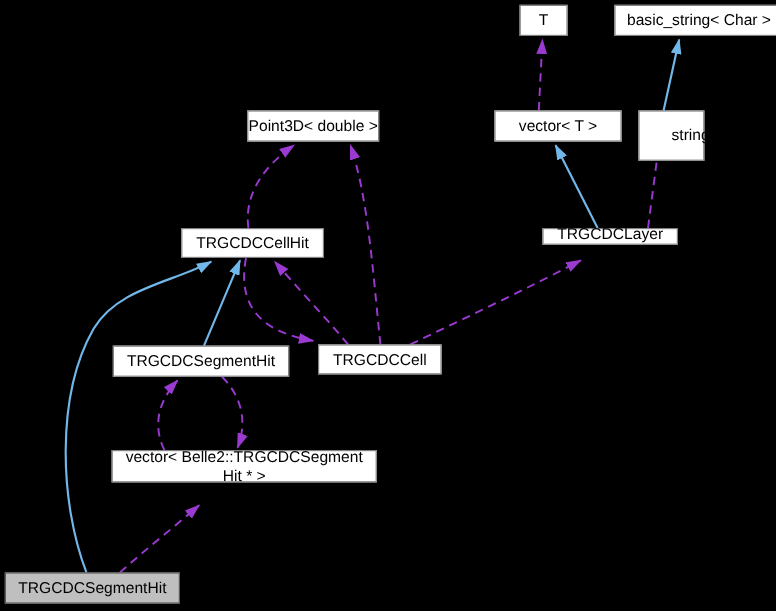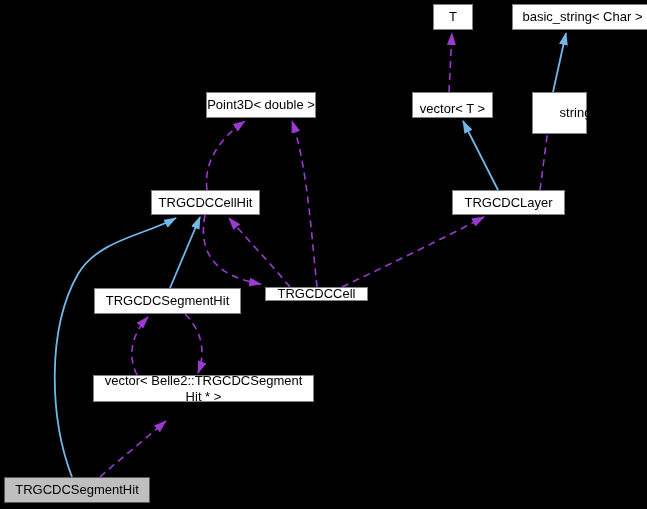"vector< T >" #n-vector-t { justify-content: flex-end -> none; width: 81px -> 106px }
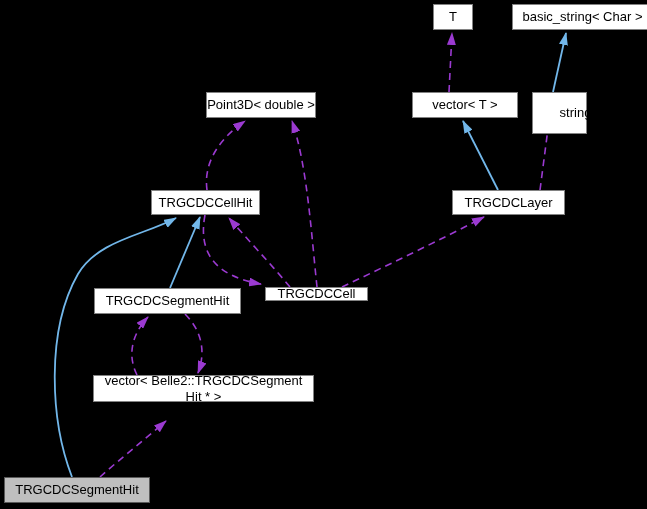"TRGCDCCellHit" #n-cellhit { width: 109px -> 119px }
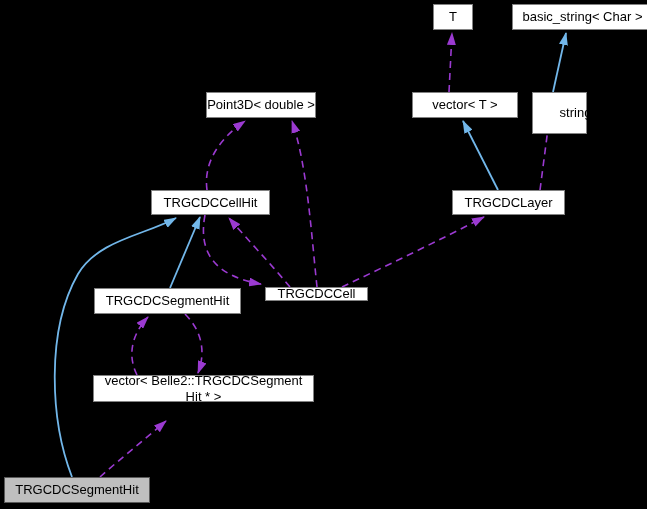"TRGCDCLayer" #n-layer { height: 25px -> 14px; justify-content: none -> flex-end }
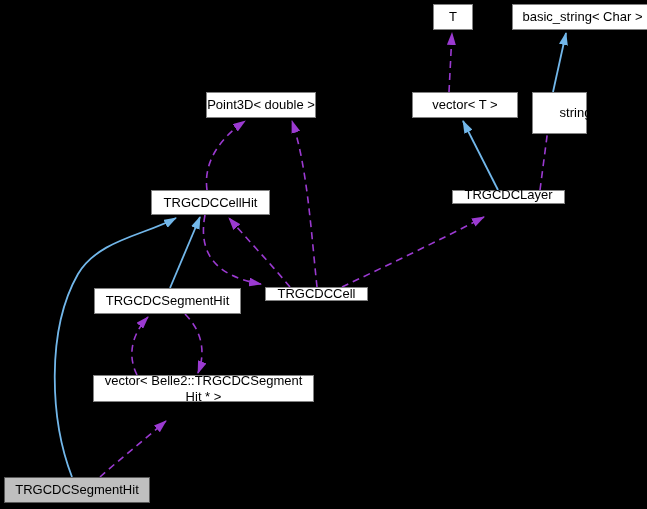"TRGCDCCell" #n-cell { height: 14px -> 25px }
